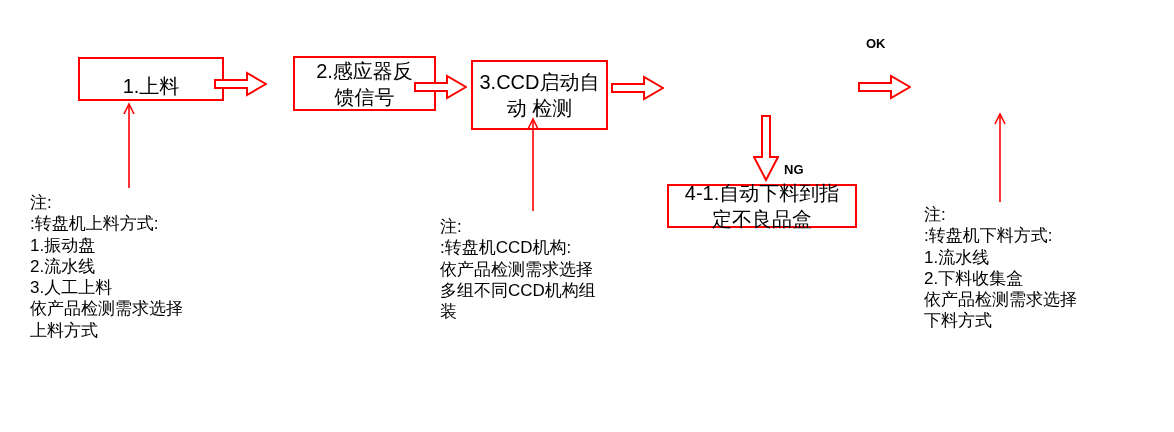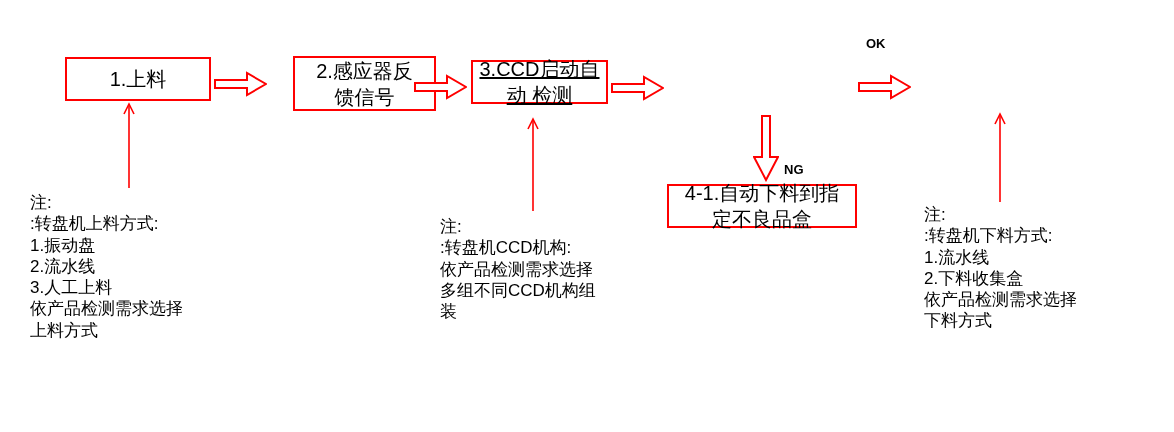"1.上料" div.flow-box { align-items: none -> flex-end; left: 65px -> 78px }
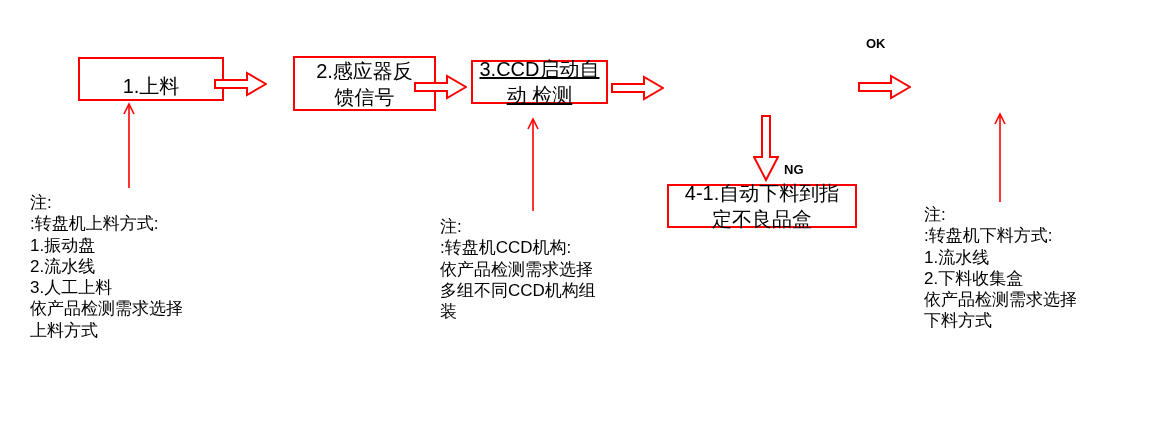"3.CCD启动自" div.flow-box { height: 44px -> 70px; text-decoration: underline -> none }
